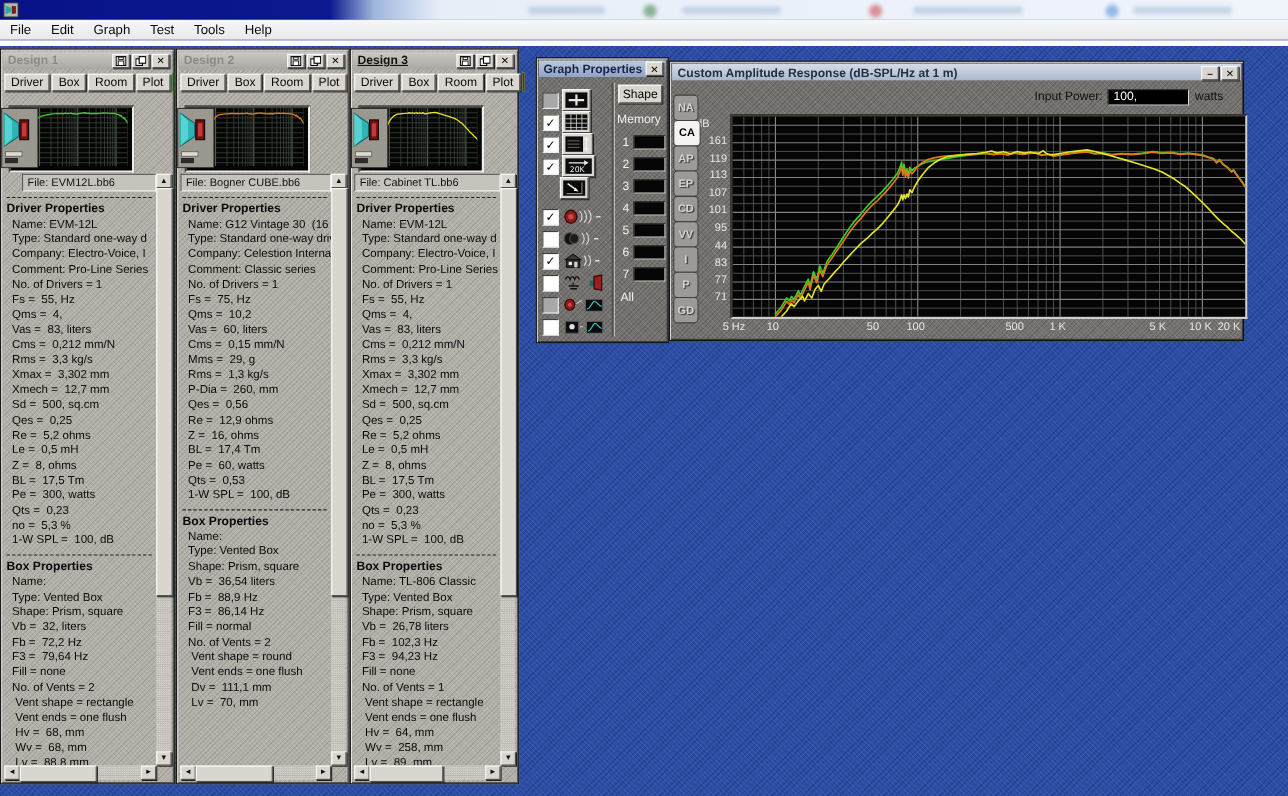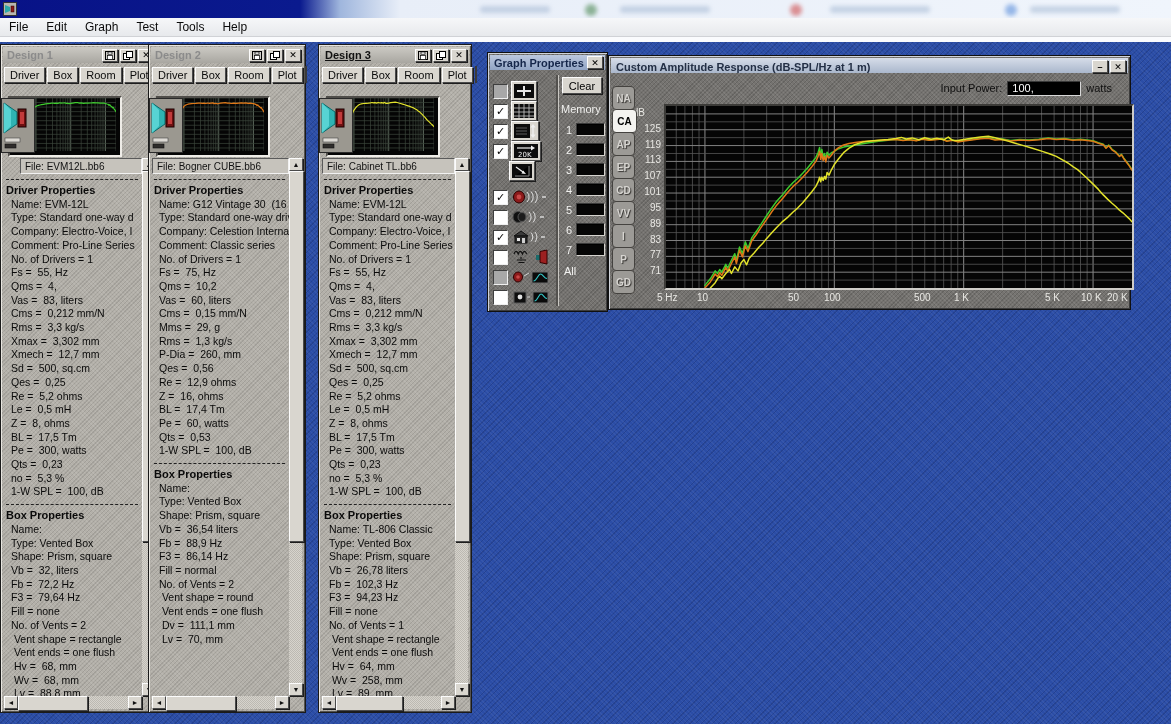"Design 2" div.design-panel { left: 148px -> 160px }
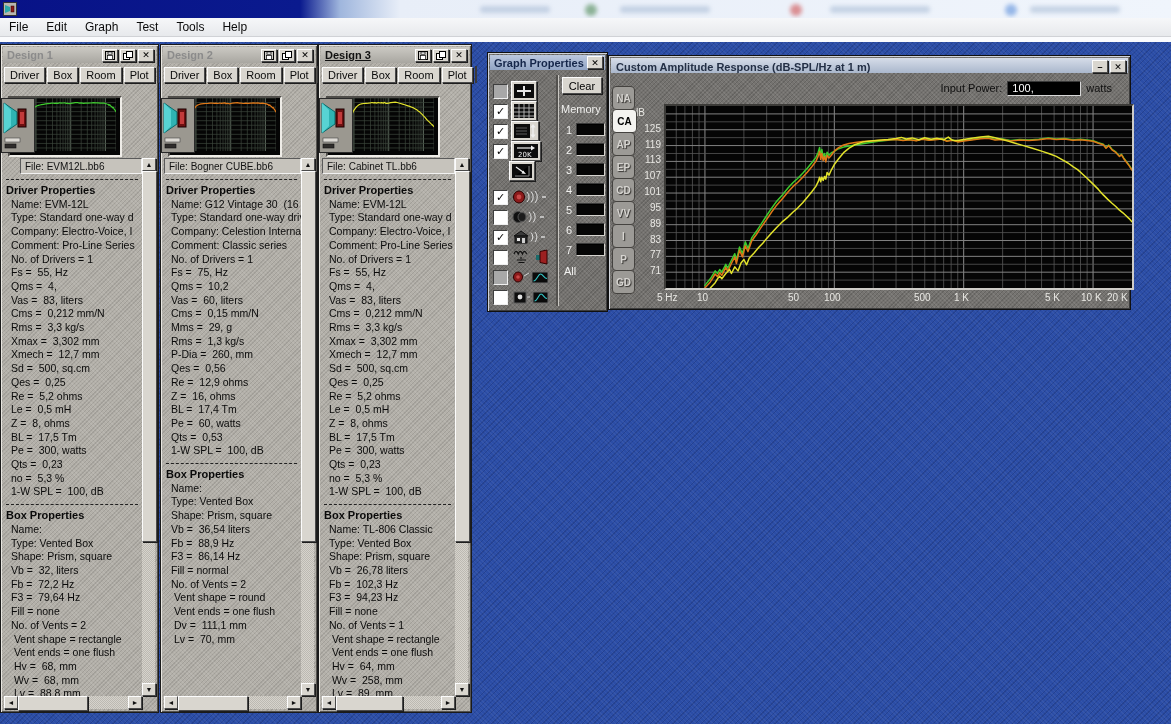"Clear" button.raised { text: Clear -> Shape }
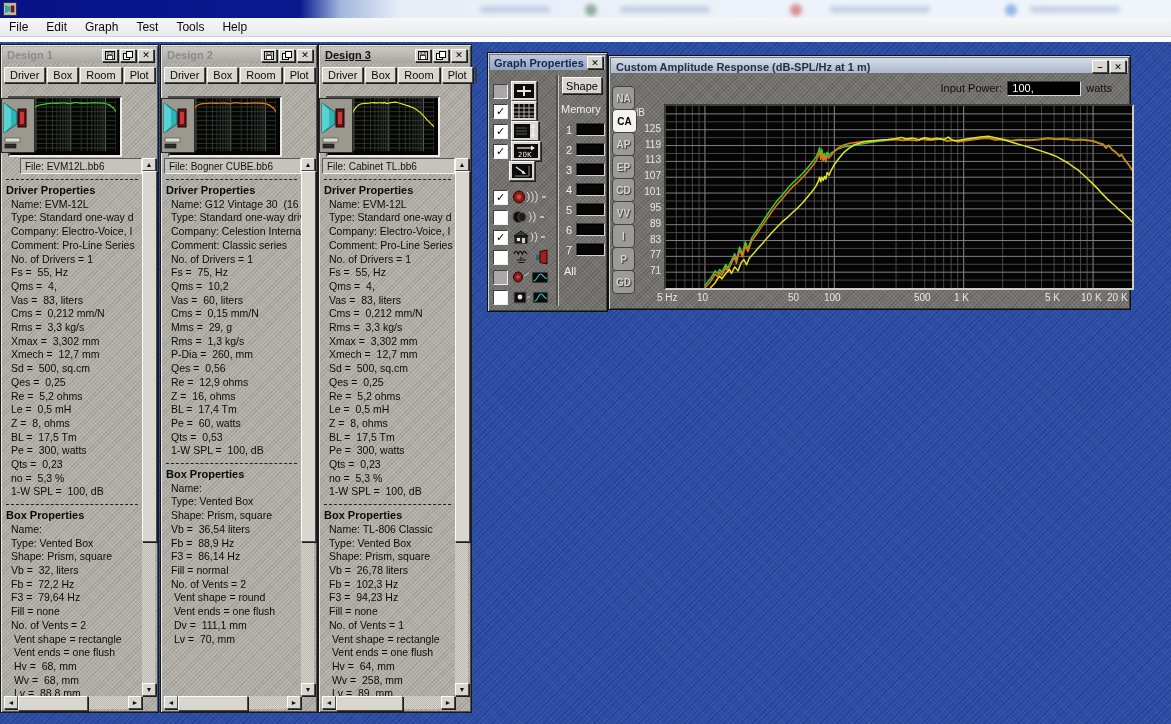"125" div.ytick { text: 125 -> 161 }
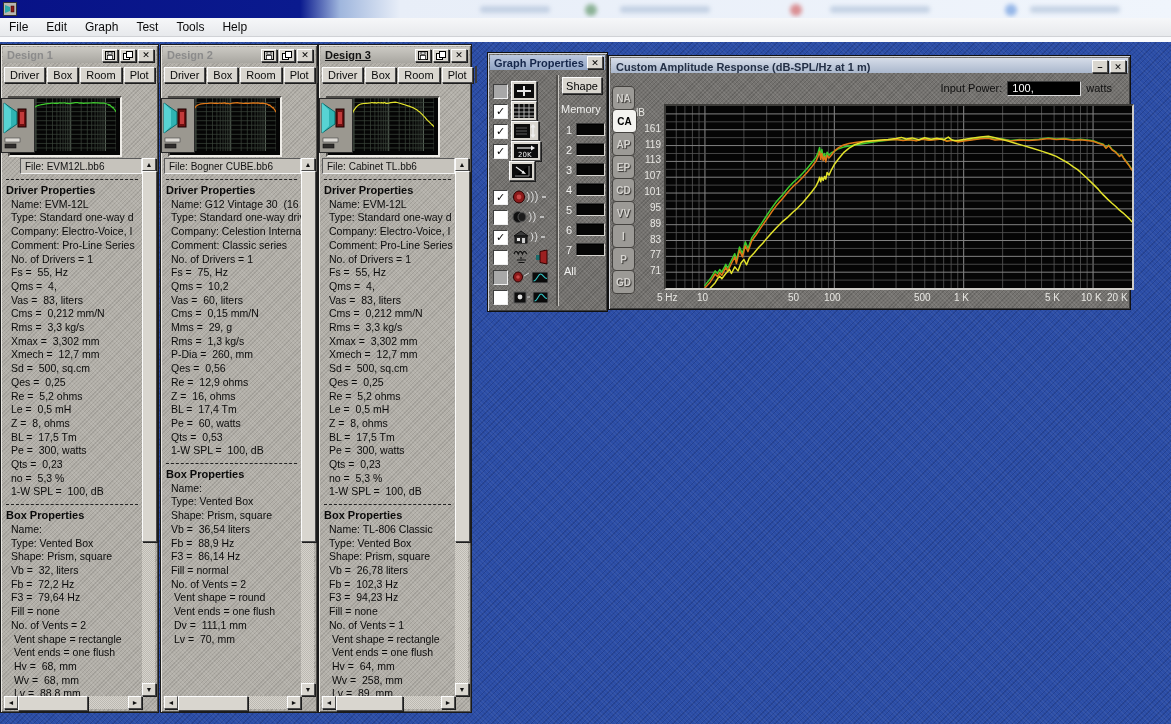"89" div.ytick { text: 89 -> 44 }
